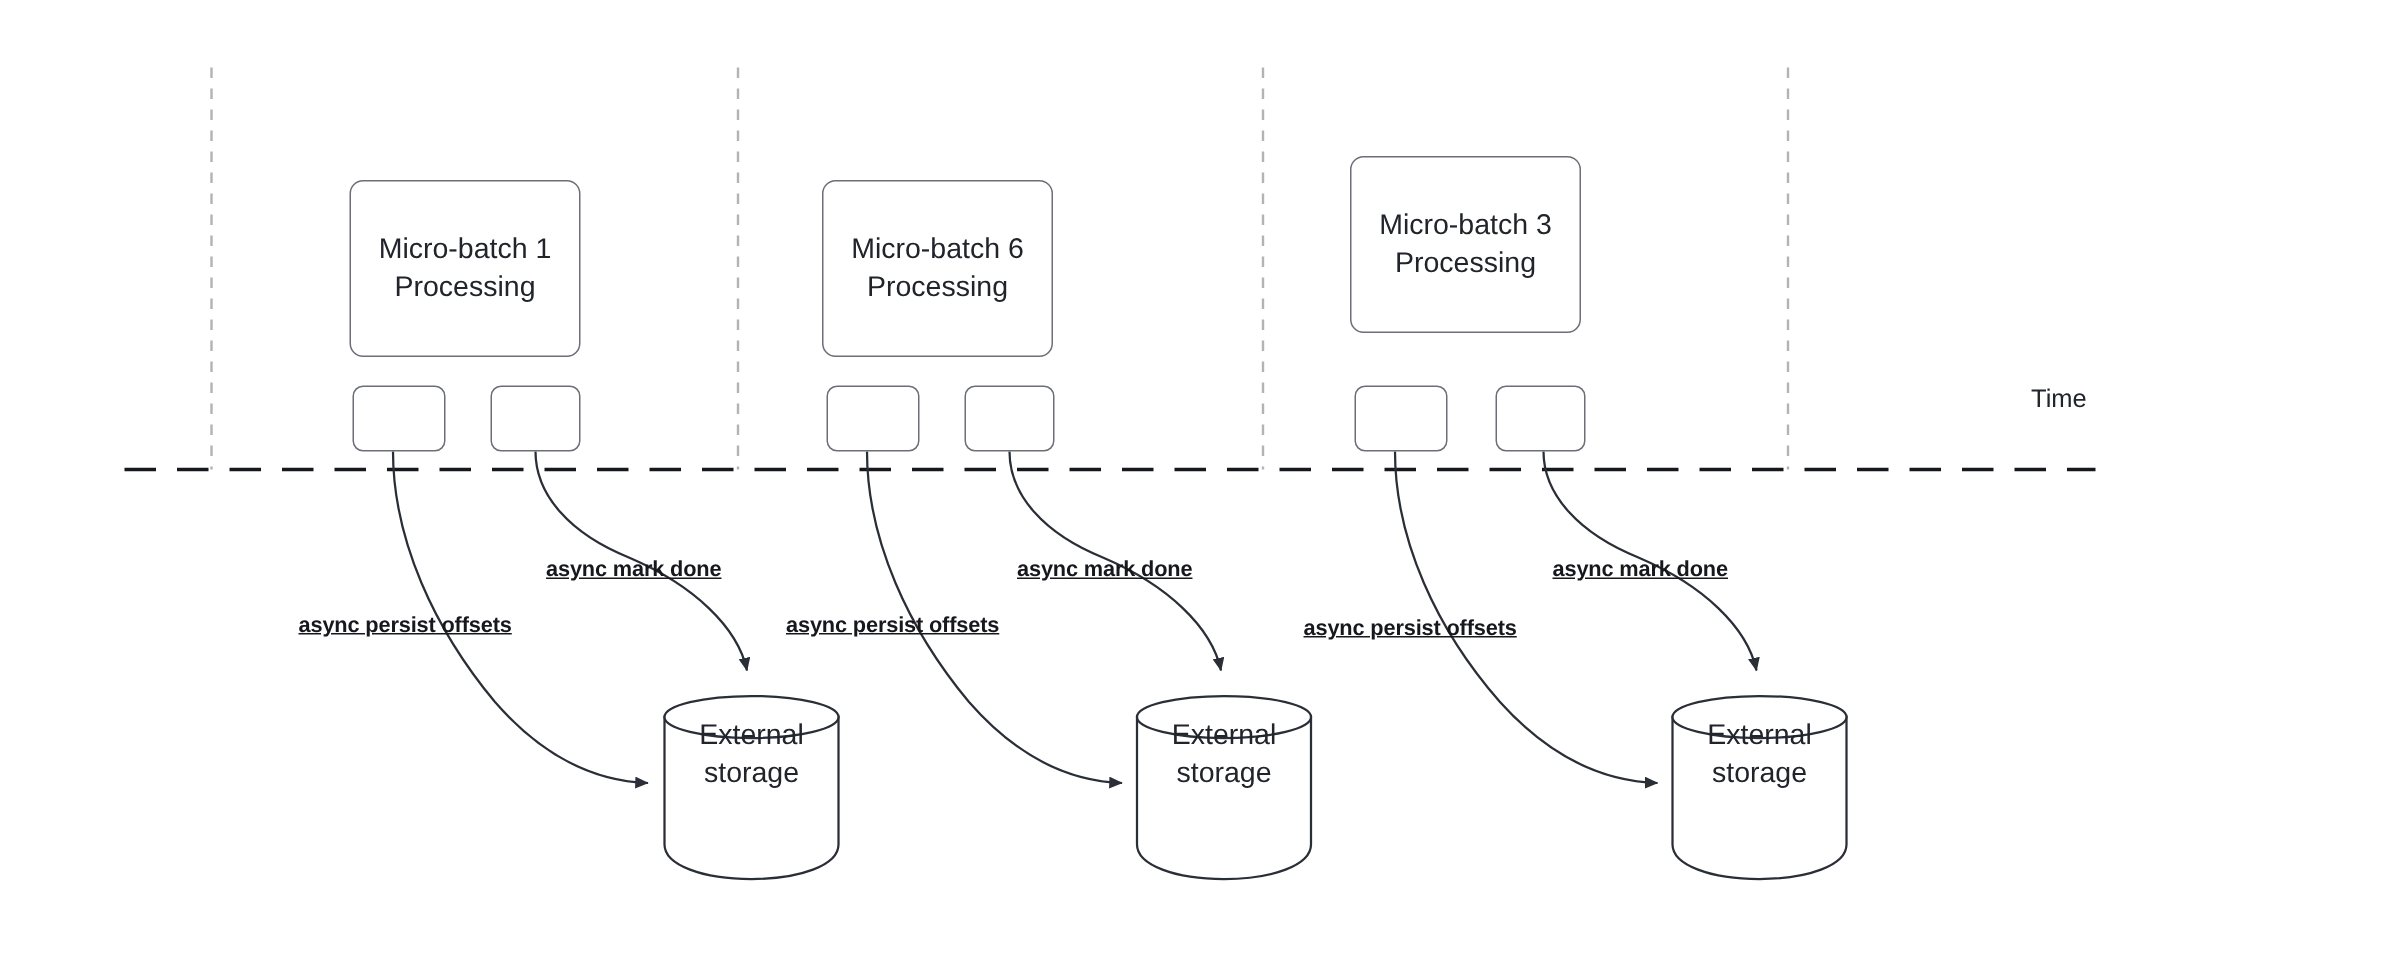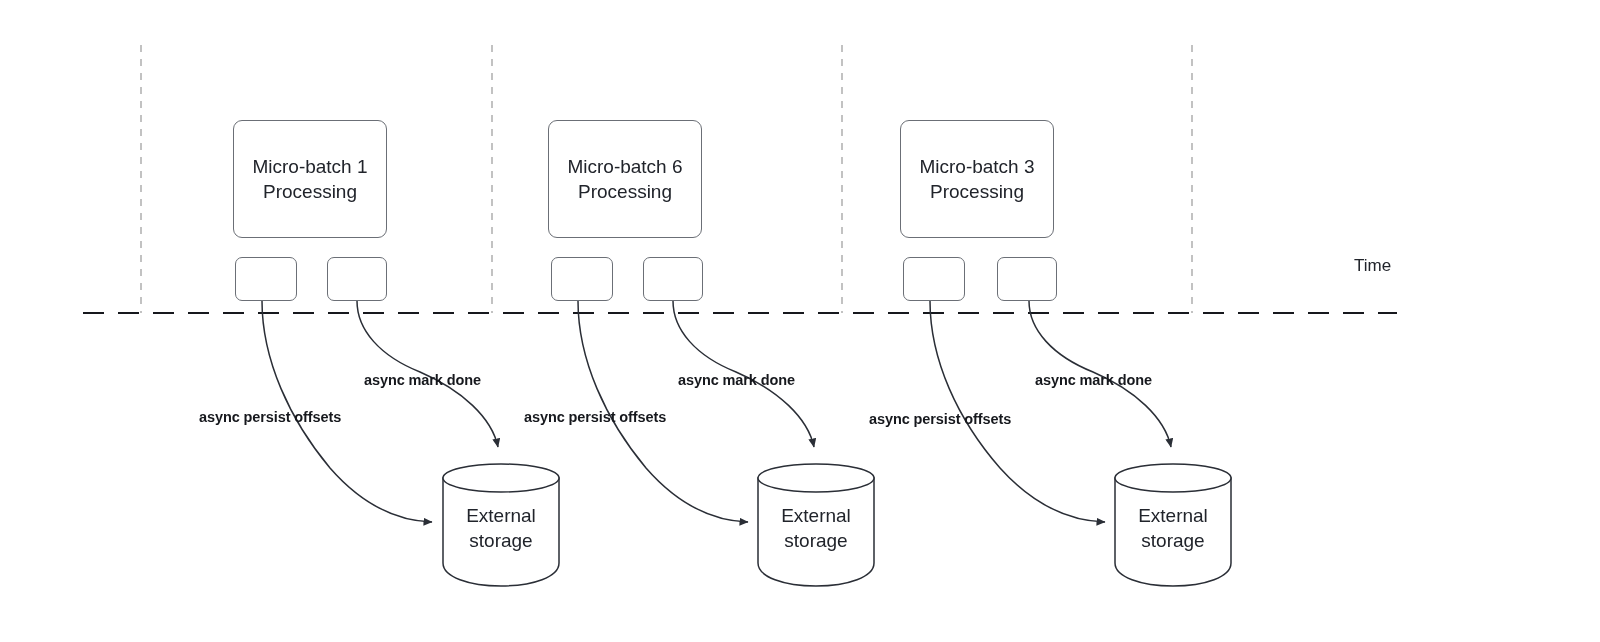"Micro-batch 3" div.batch-box { top: 120px -> 104px }
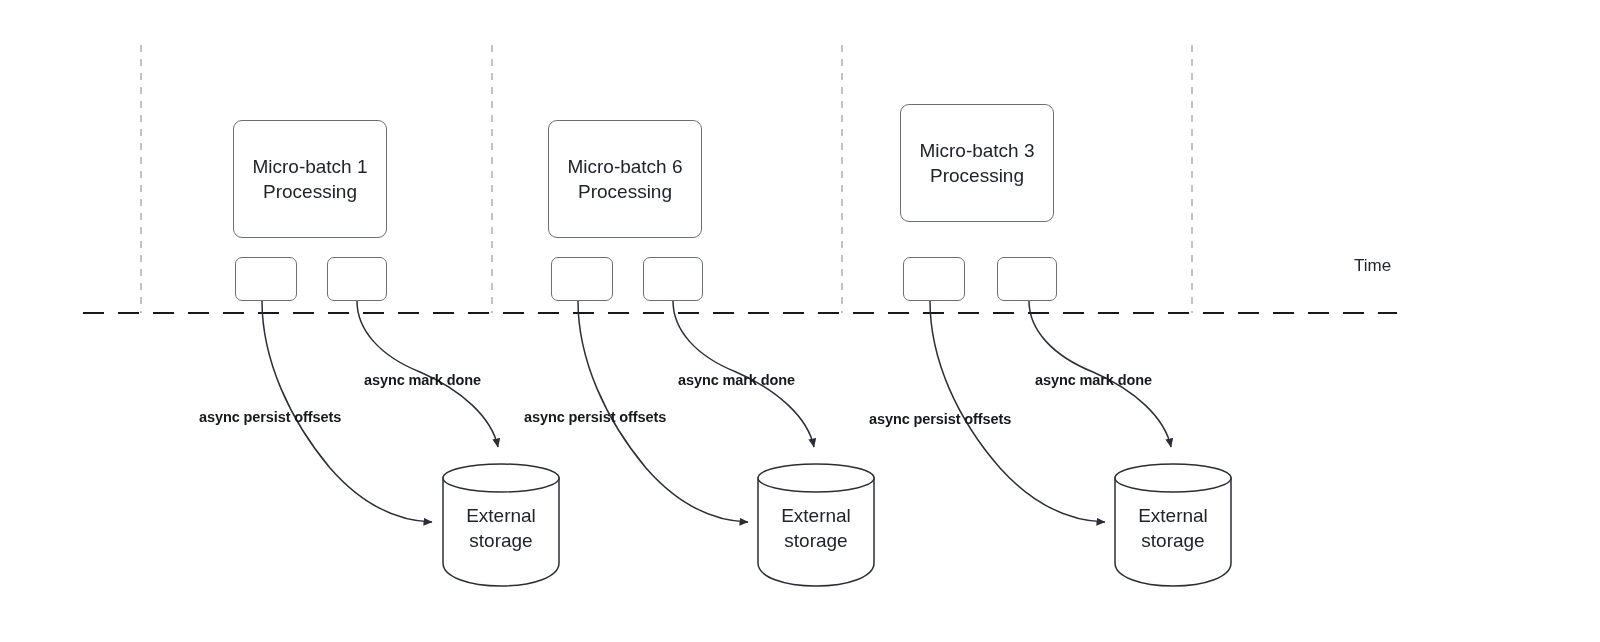"async mark done" .edge-label { text-decoration: none -> underline }
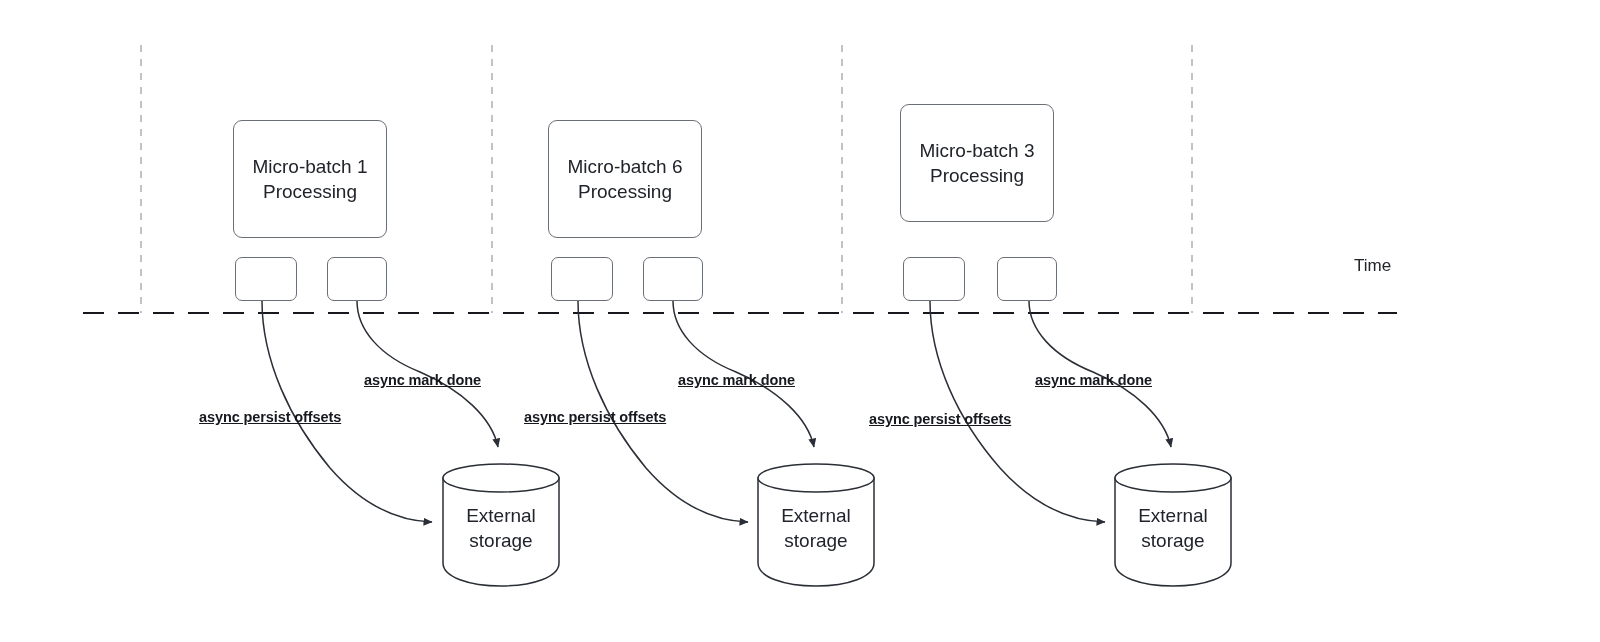"External" .store-label { justify-content: center -> none }
